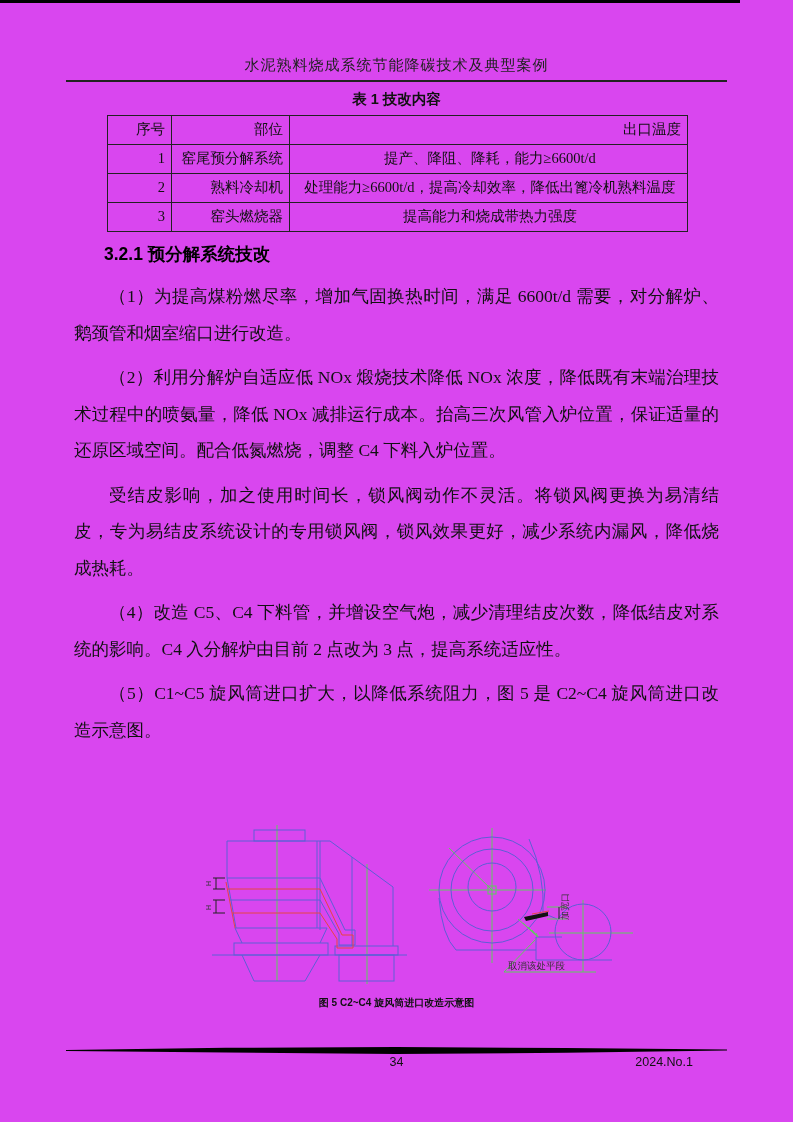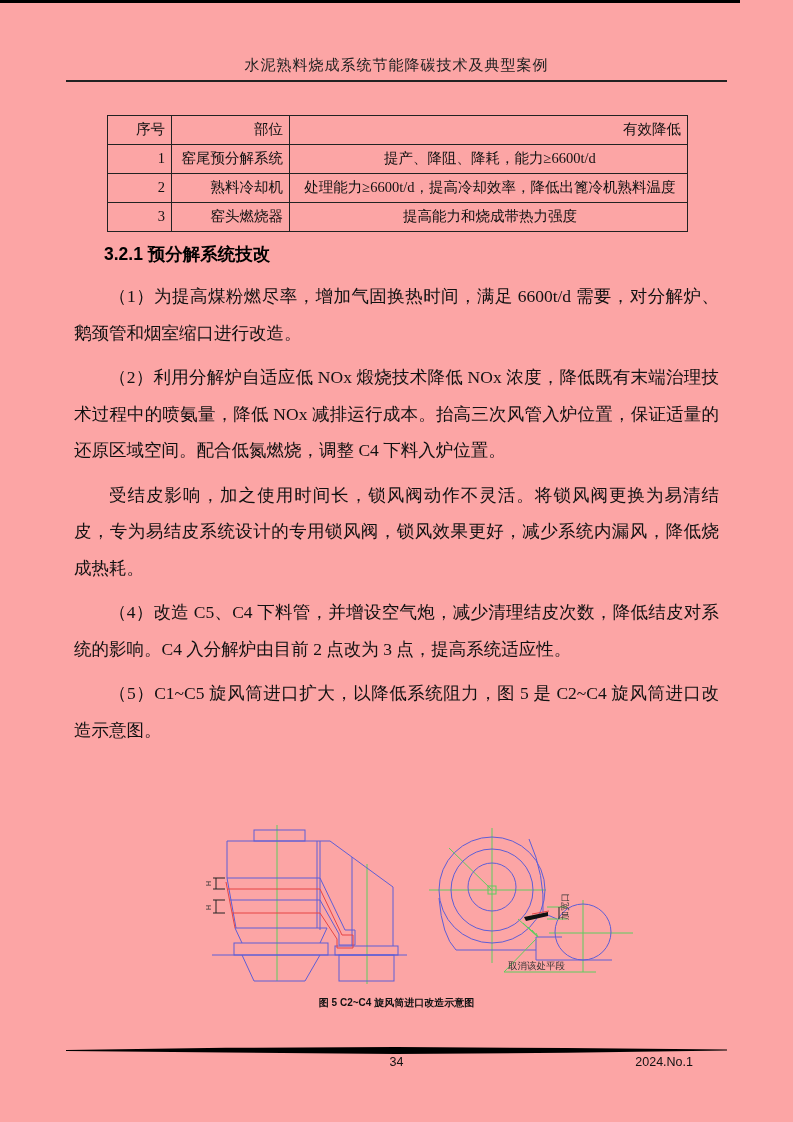"水泥熟料烧成系统节能降碳技术及典型案例" .page { background: #fca5a5 -> #d946ef }
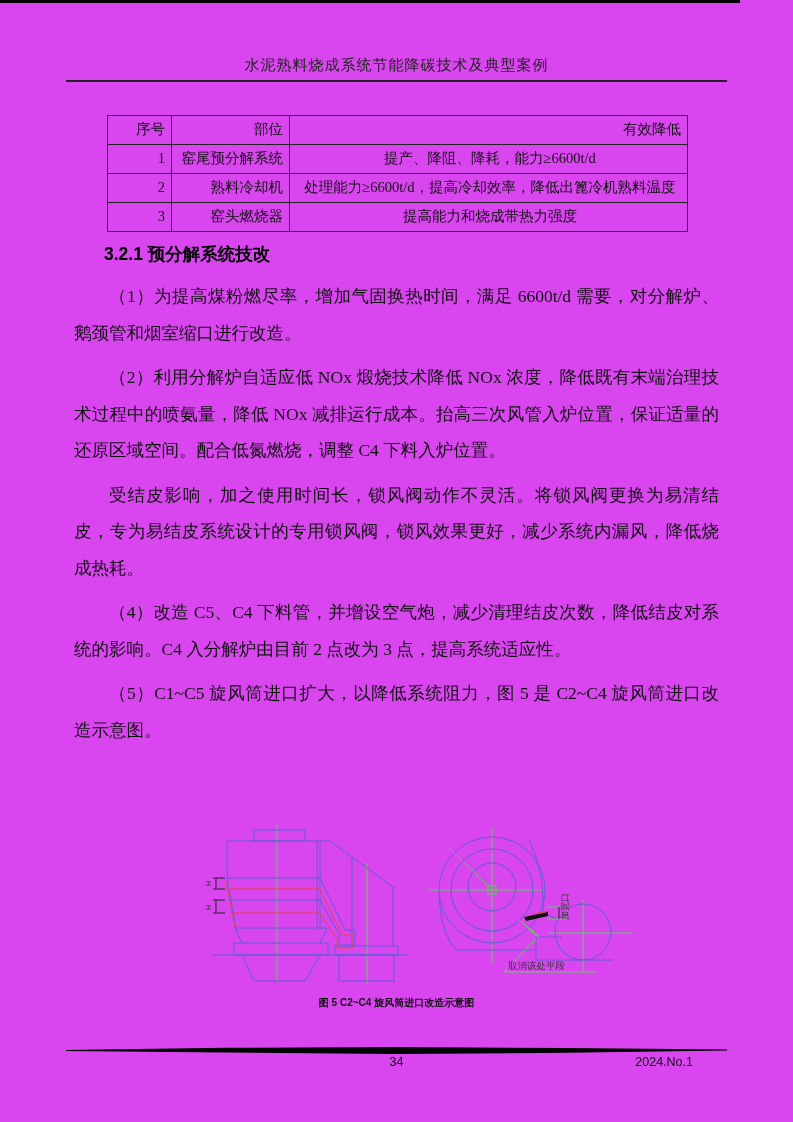"表 1 技改内容" div.table-caption { html: none -> <div>表 1 技改内容</div> }
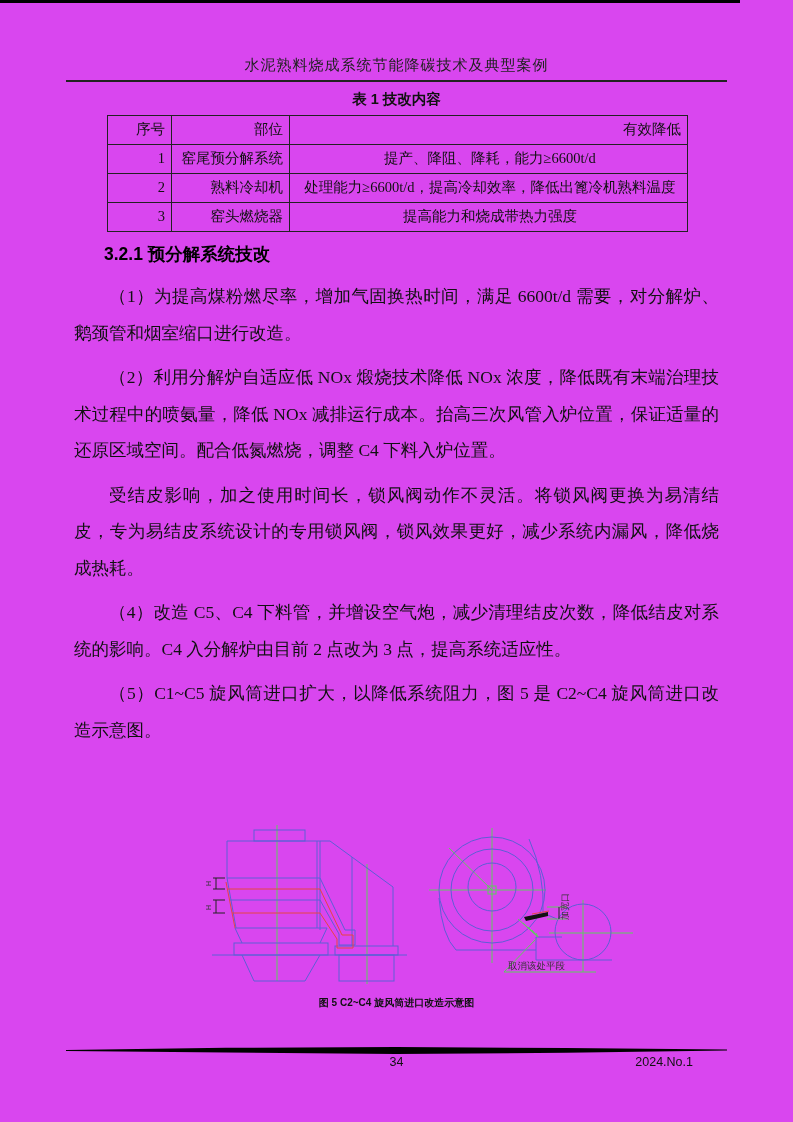"有效降低" th.cell-center { text: 有效降低 -> 出口温度 }
